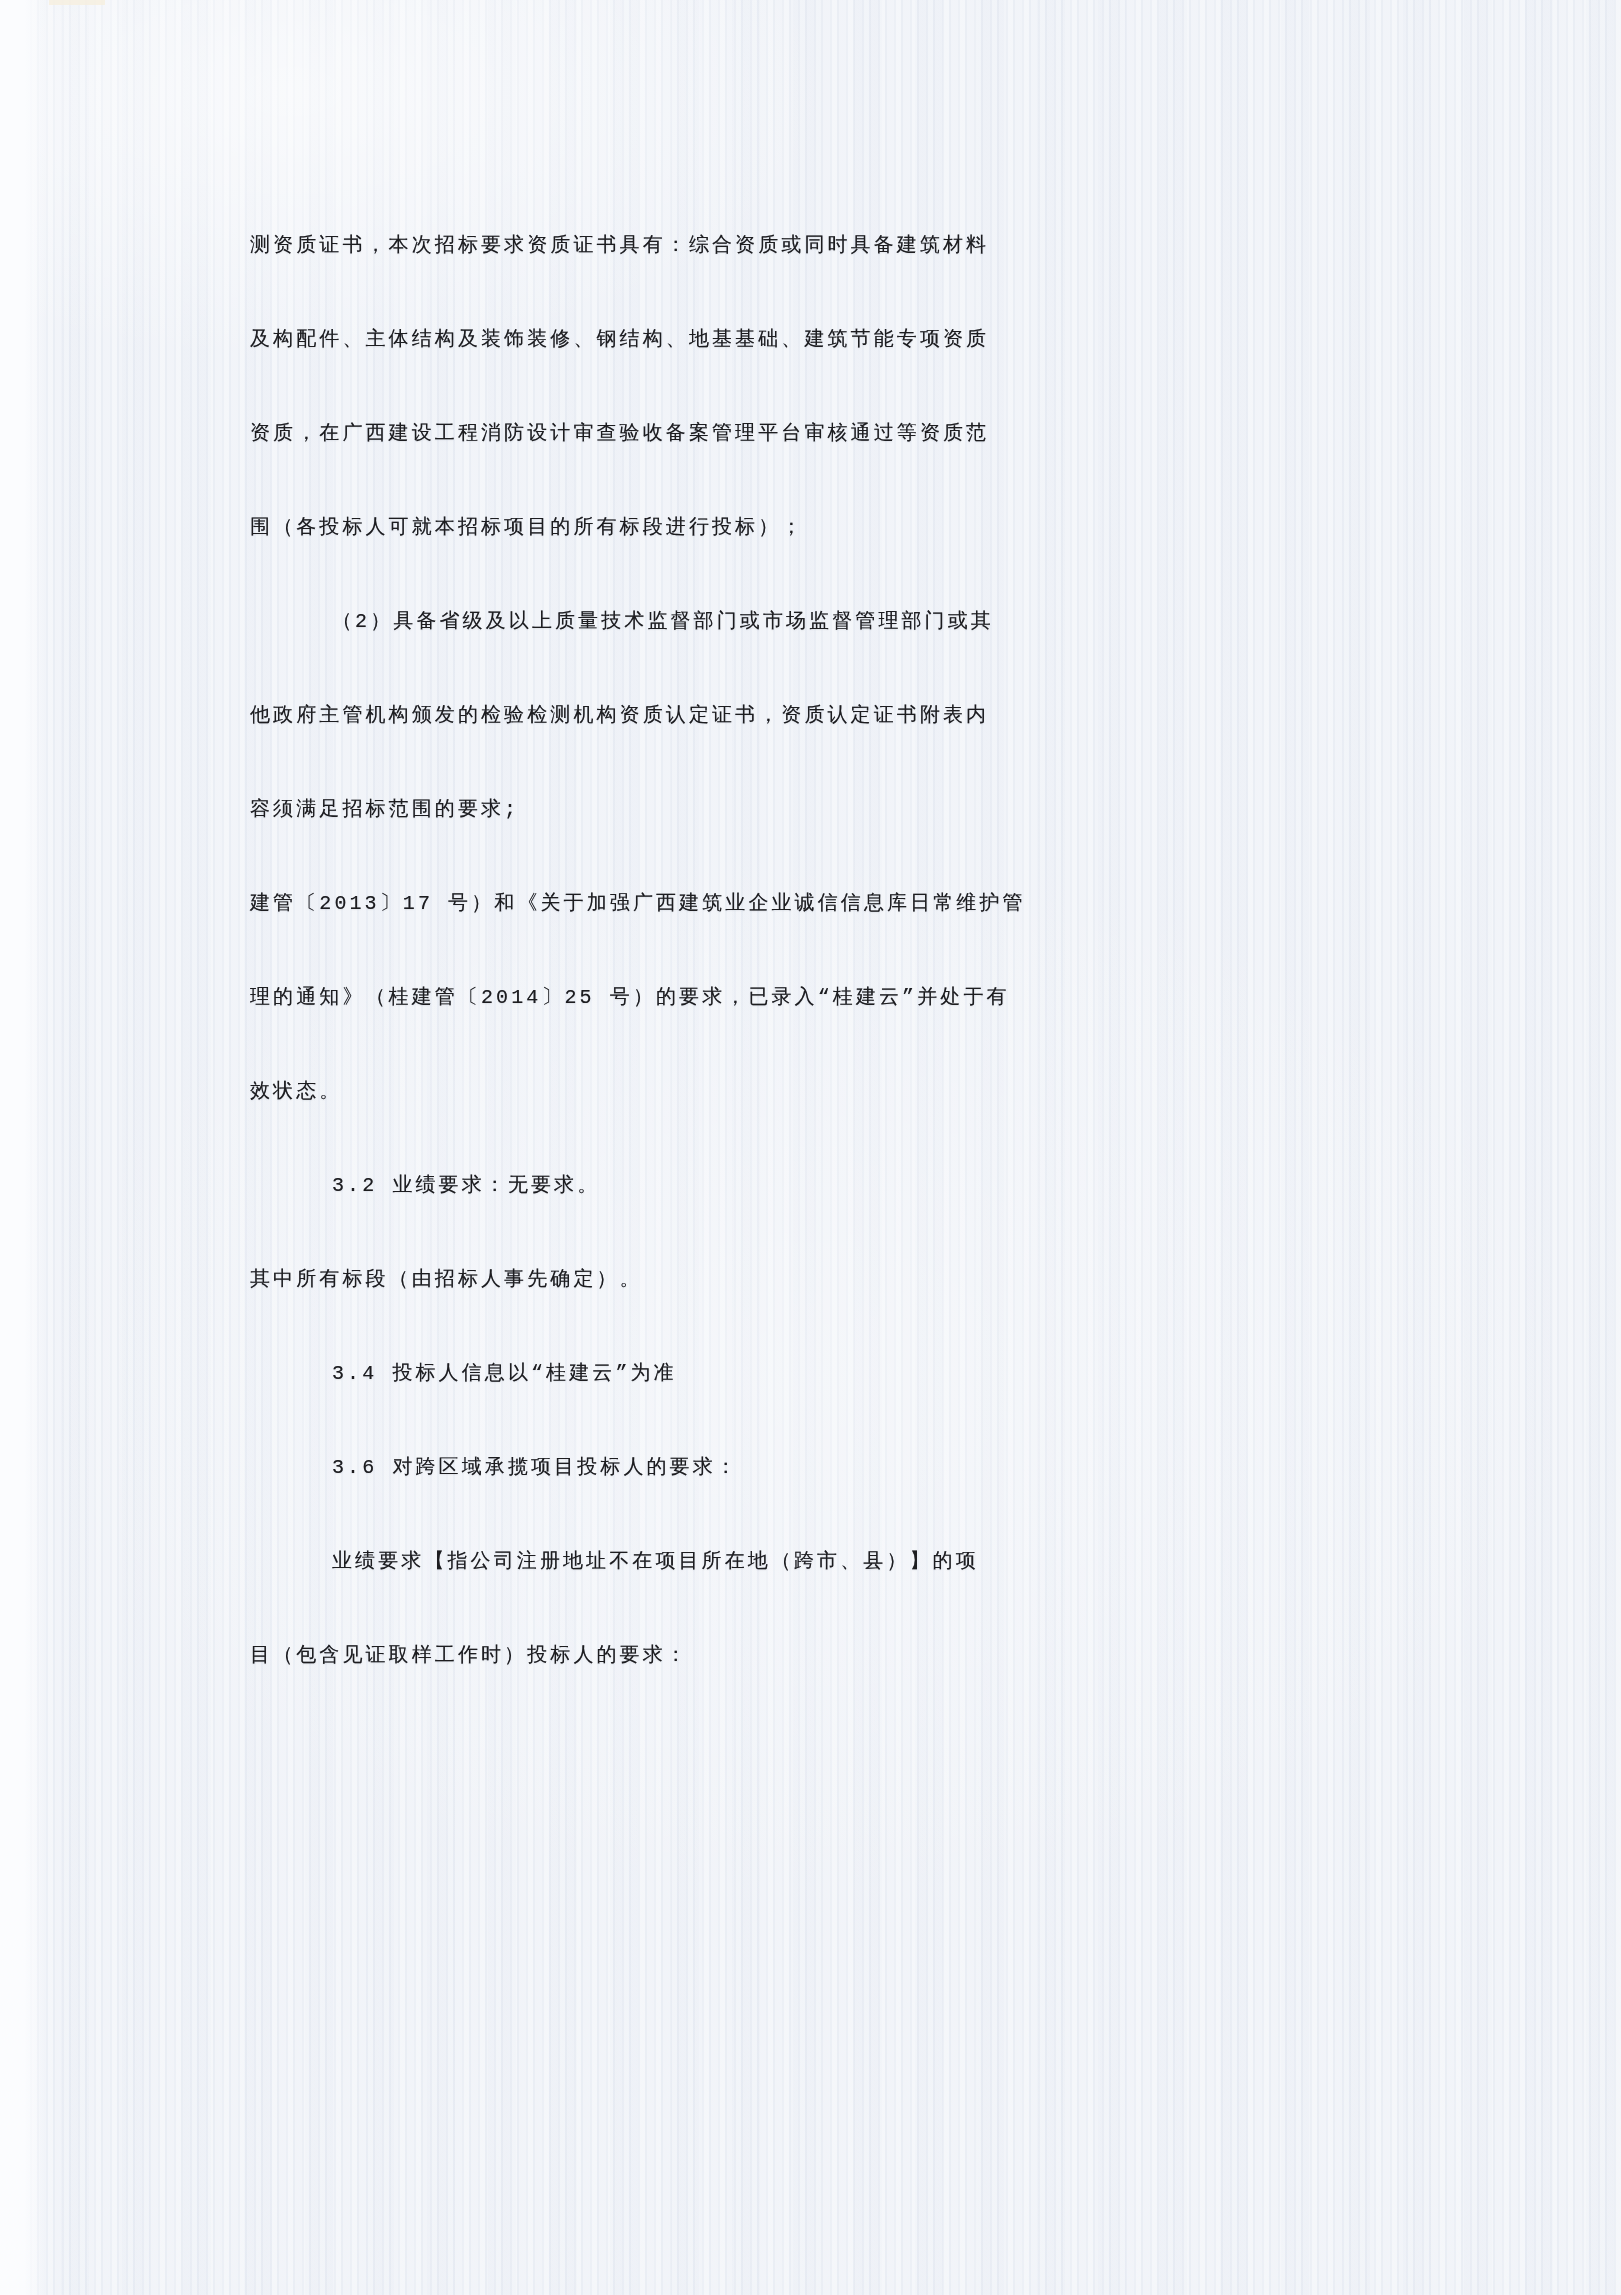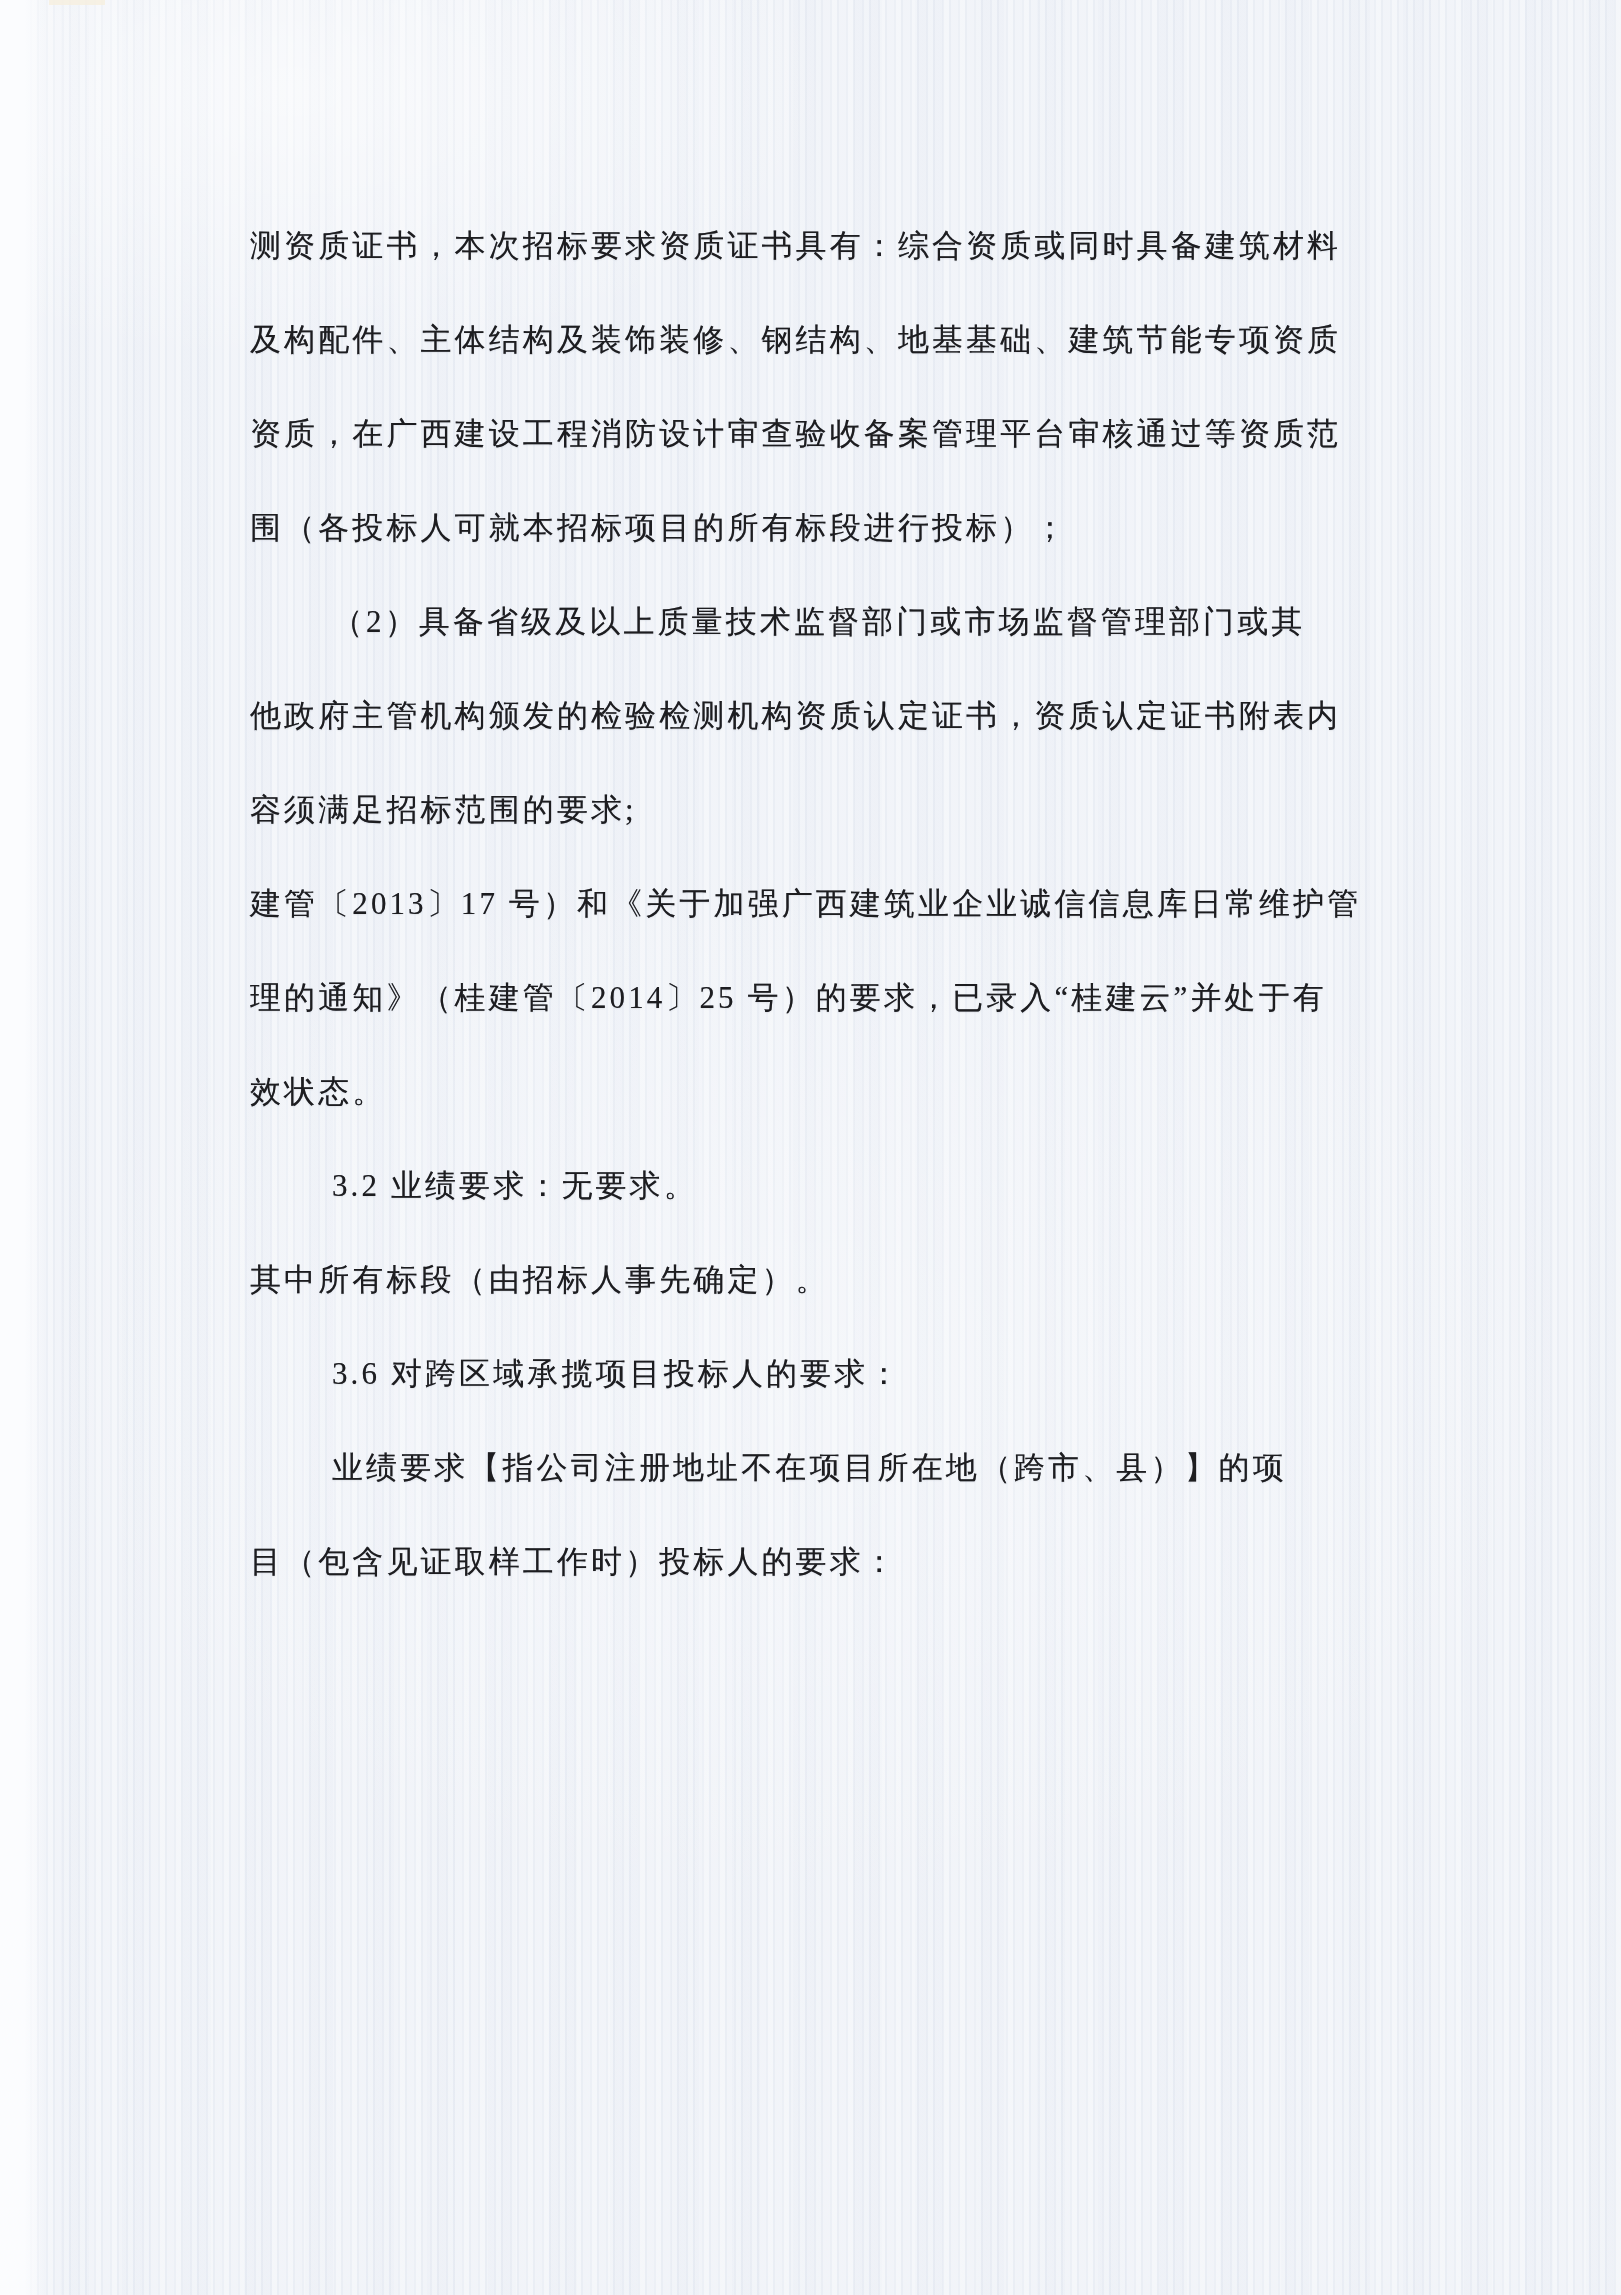"测资质证书，本次招标要求资质证书具有：综合资质或同时具备建筑材料" .line { font-family: Liberation Serif, serif -> Liberation Mono, monospace; font-size: 31px -> 20px }
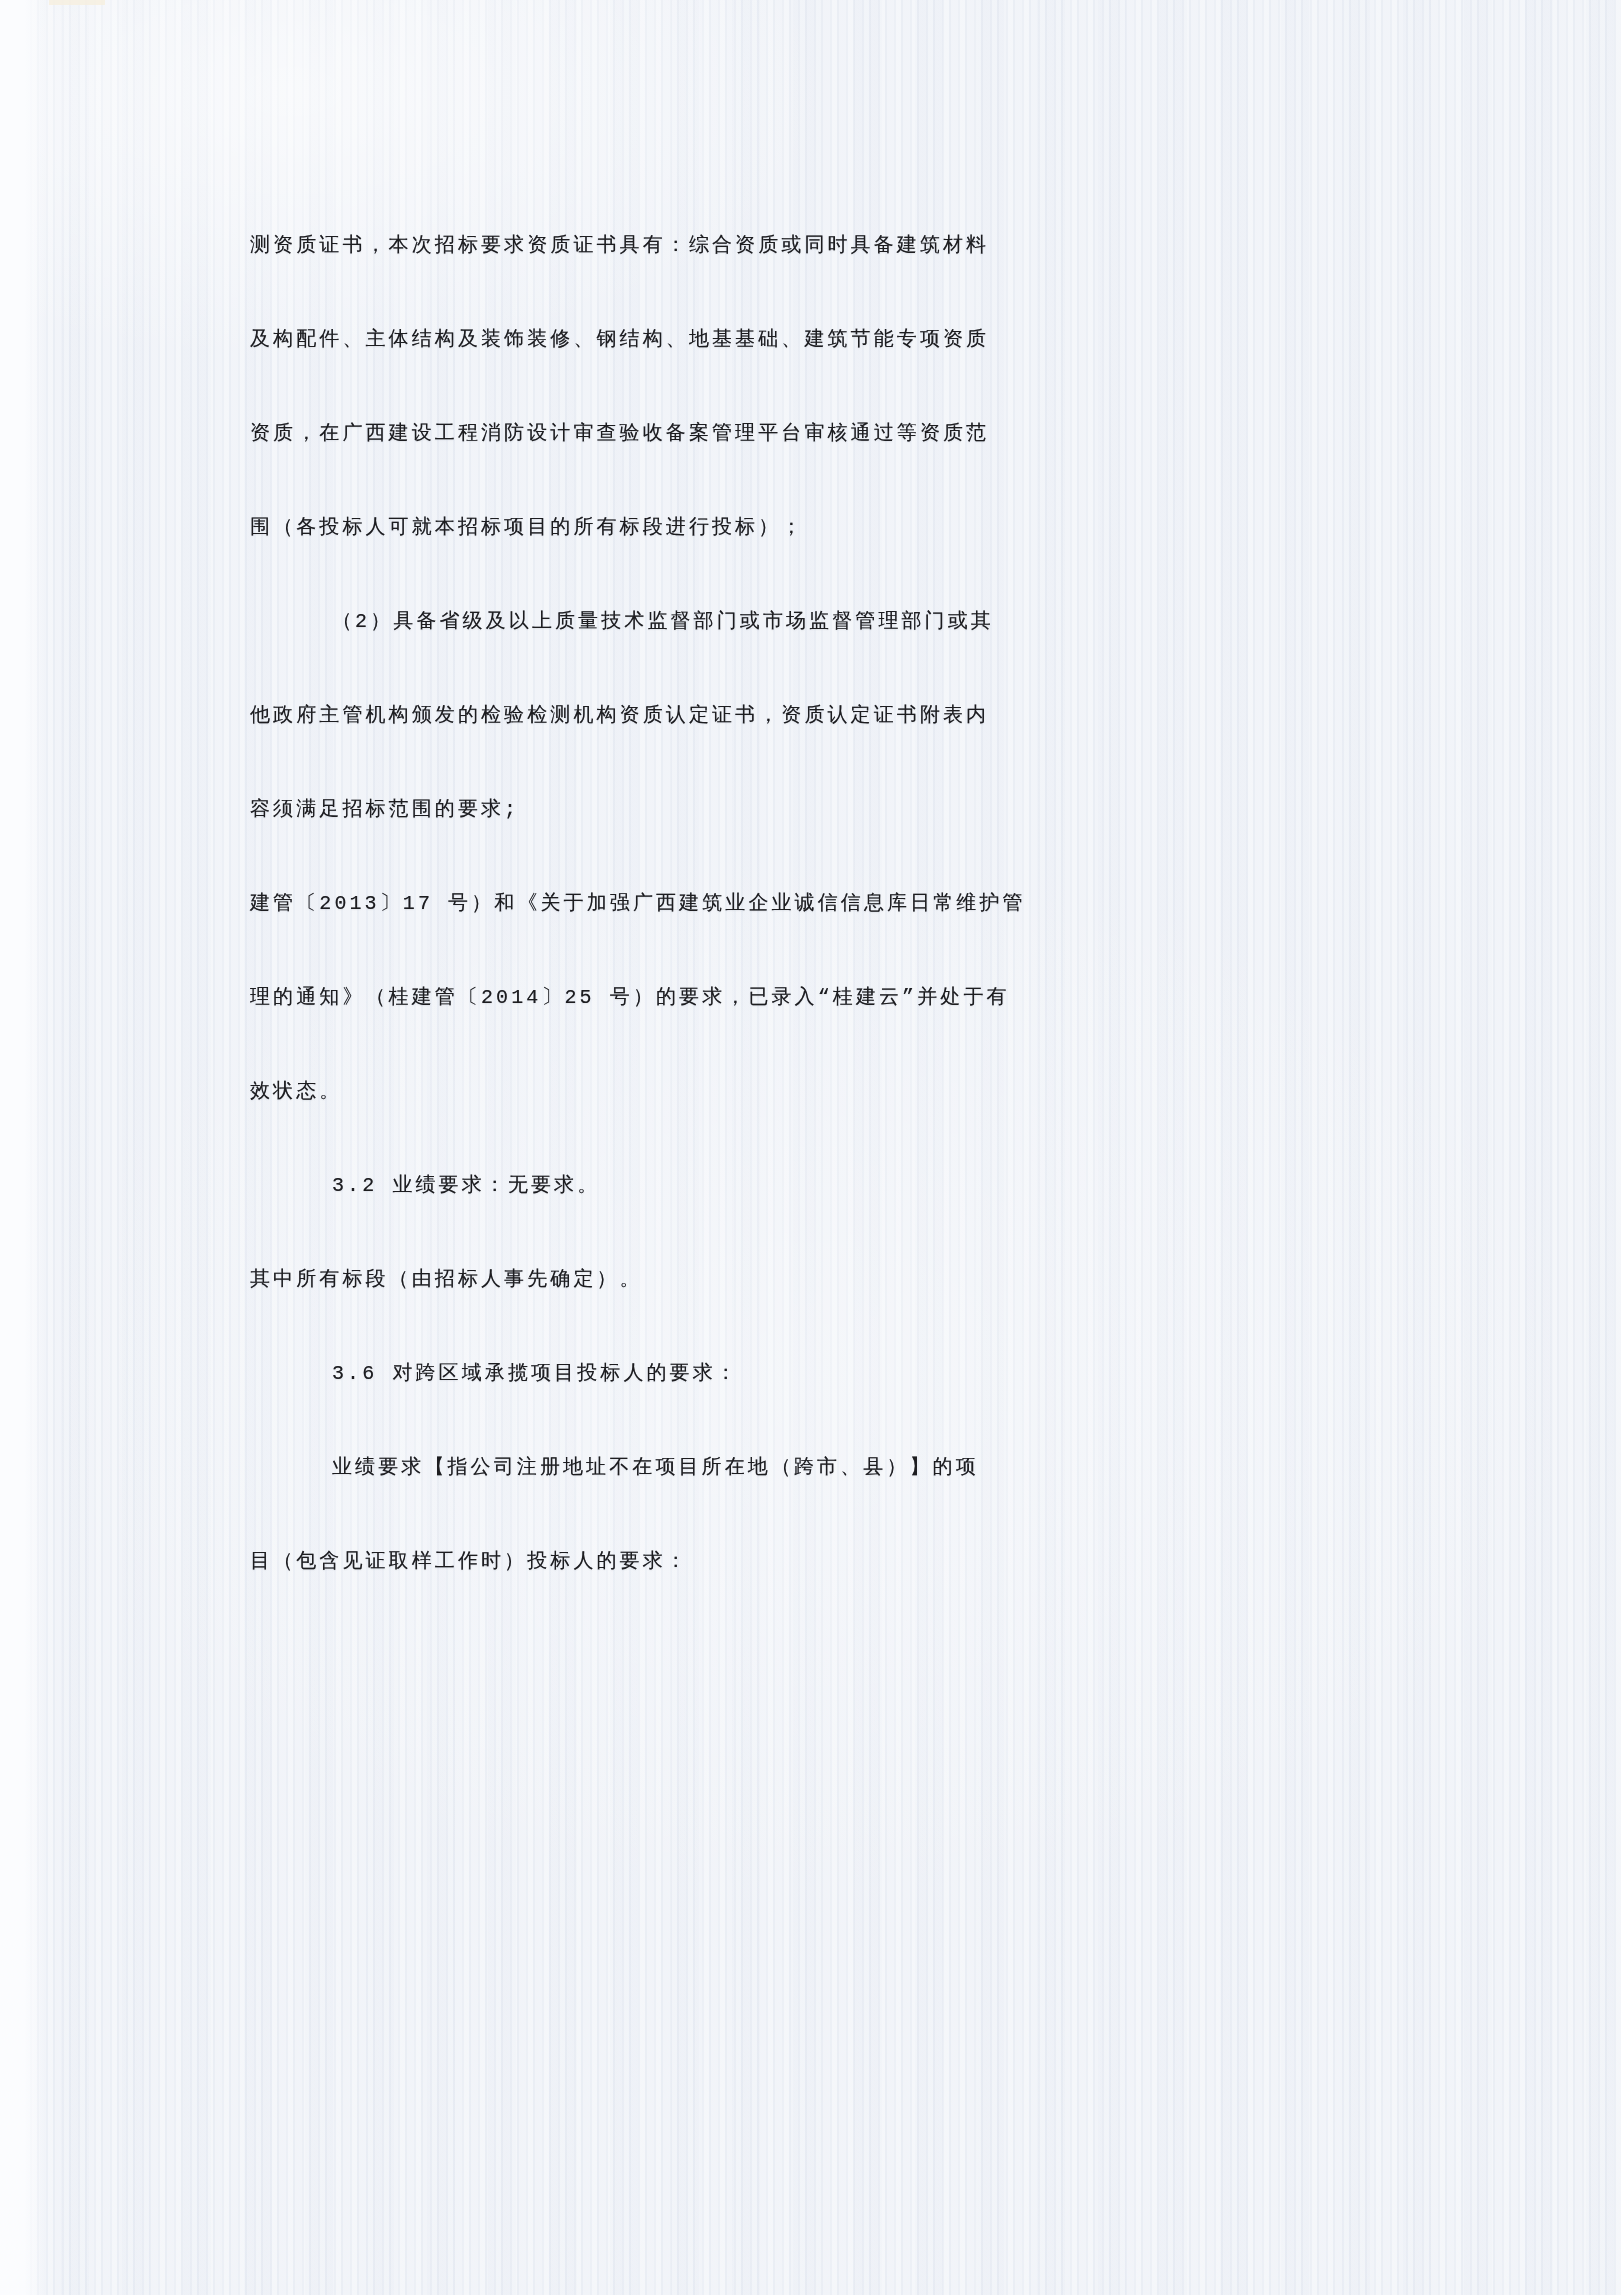"3.4 投标人信息以“桂建云”为准" div.line { html: none -> <div>3.4 投标人信息以“桂建云”为准</div> }
